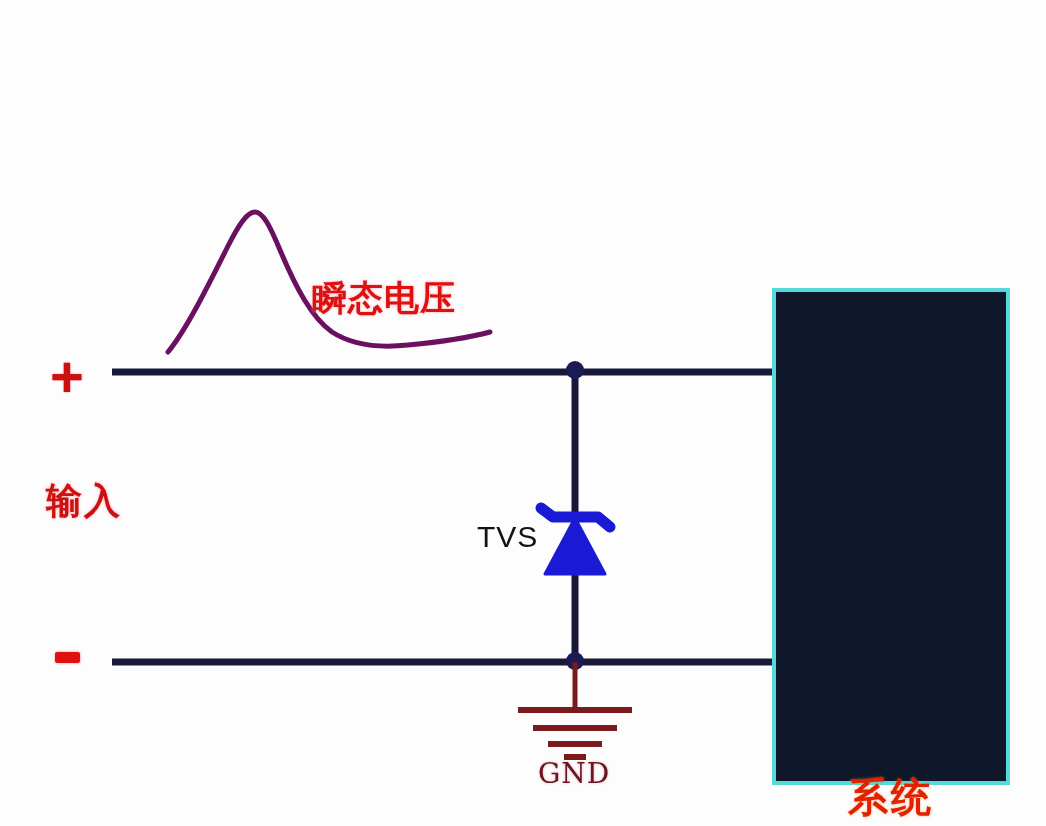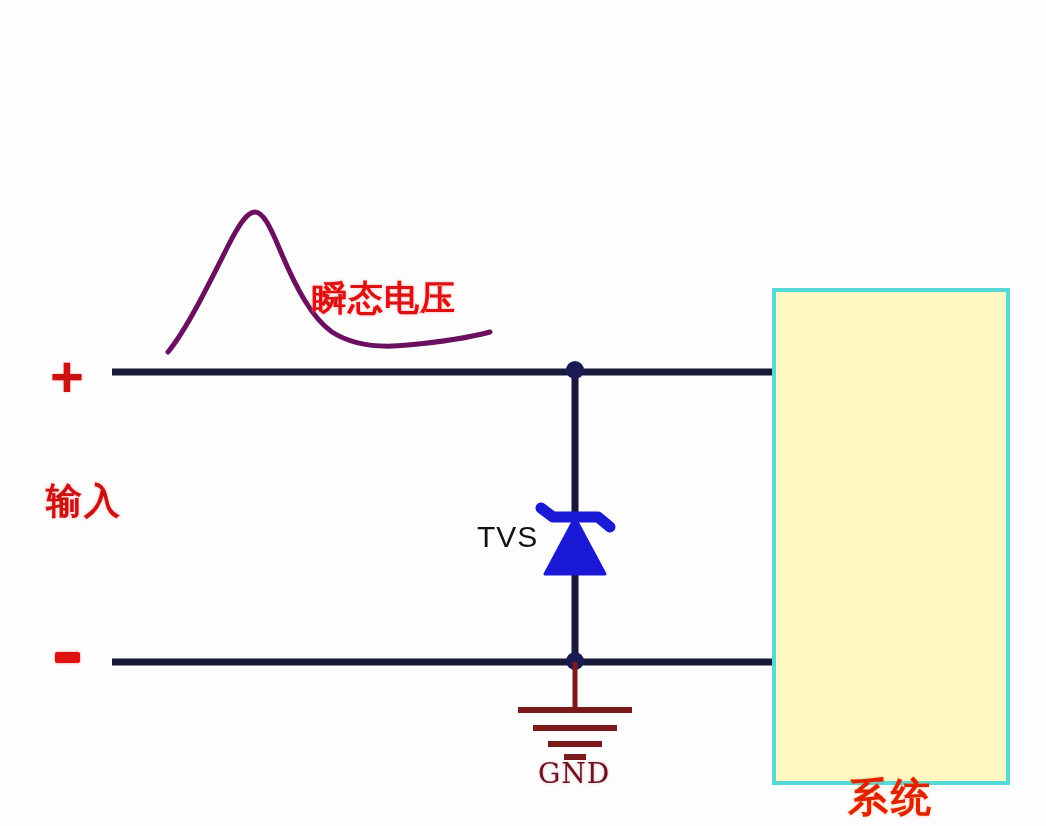"系统" #system-block { background: #fef9c3 -> #0f172a }
